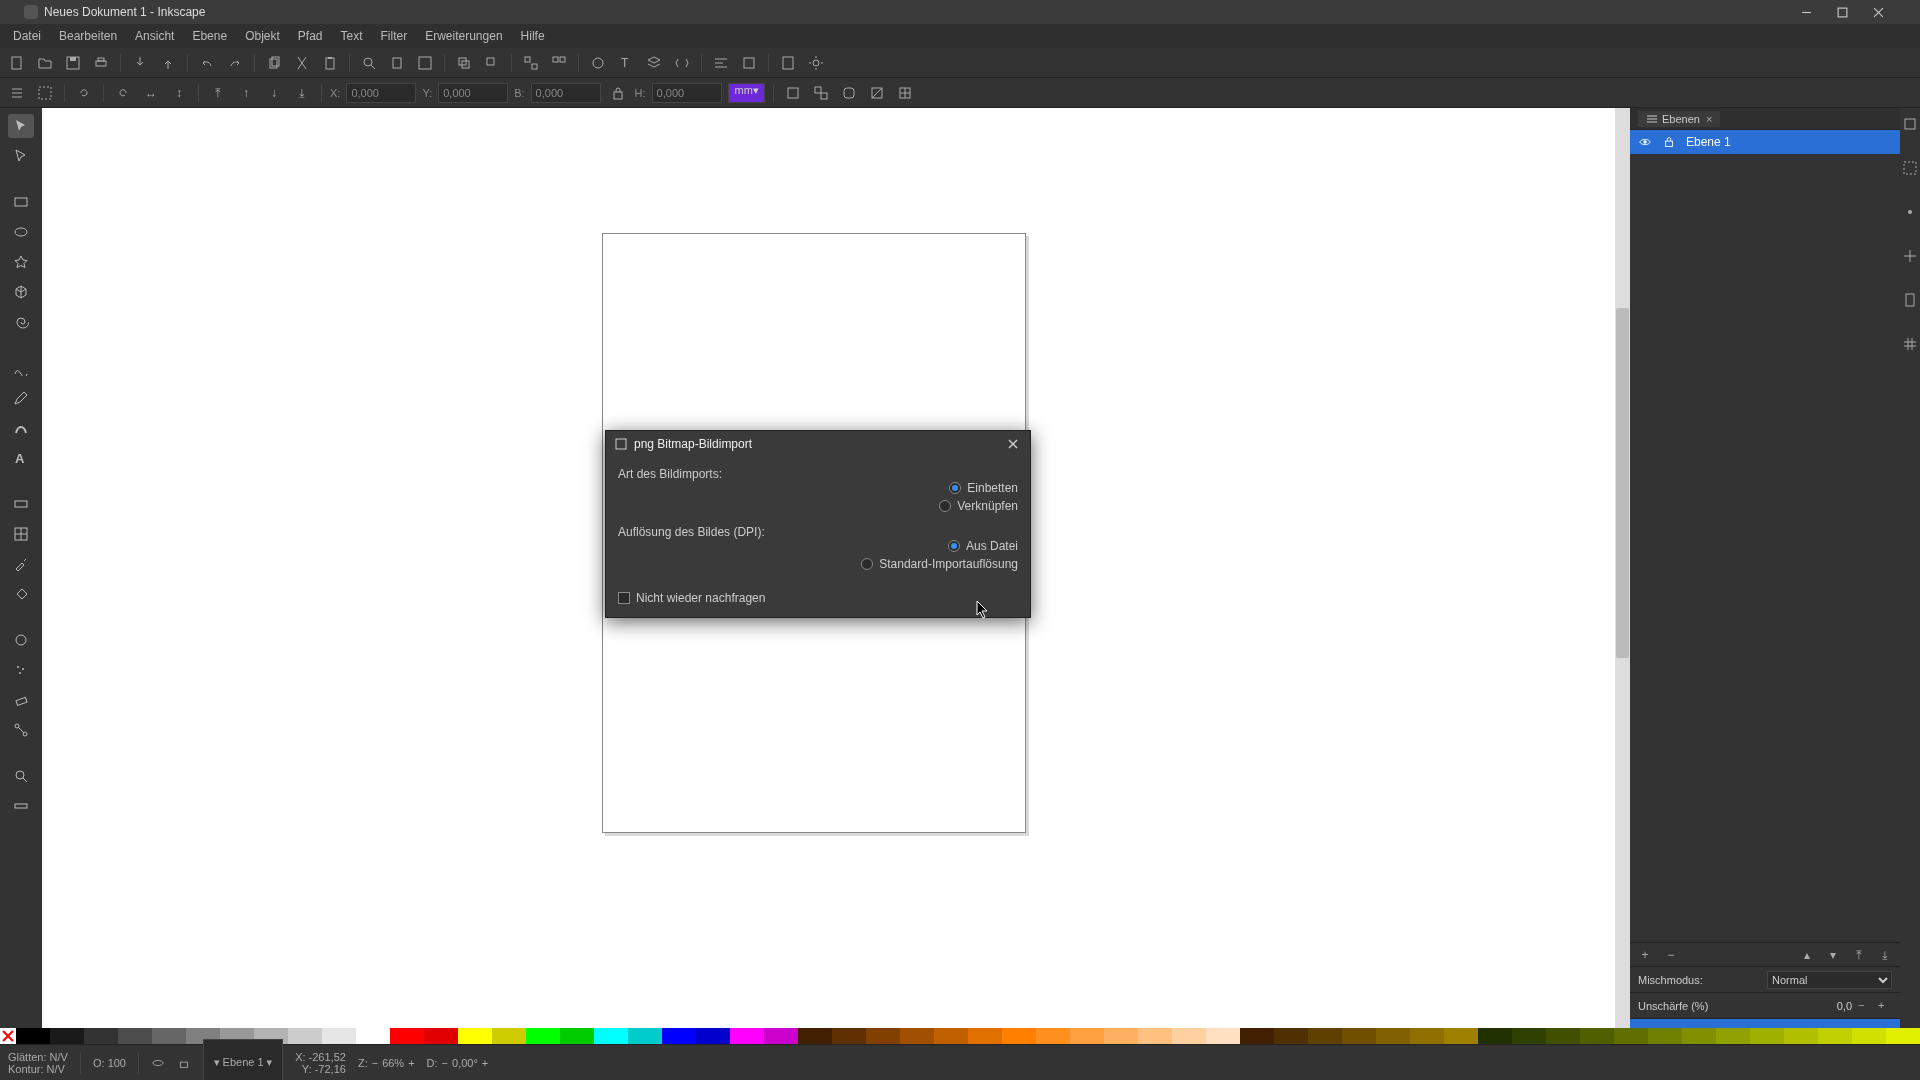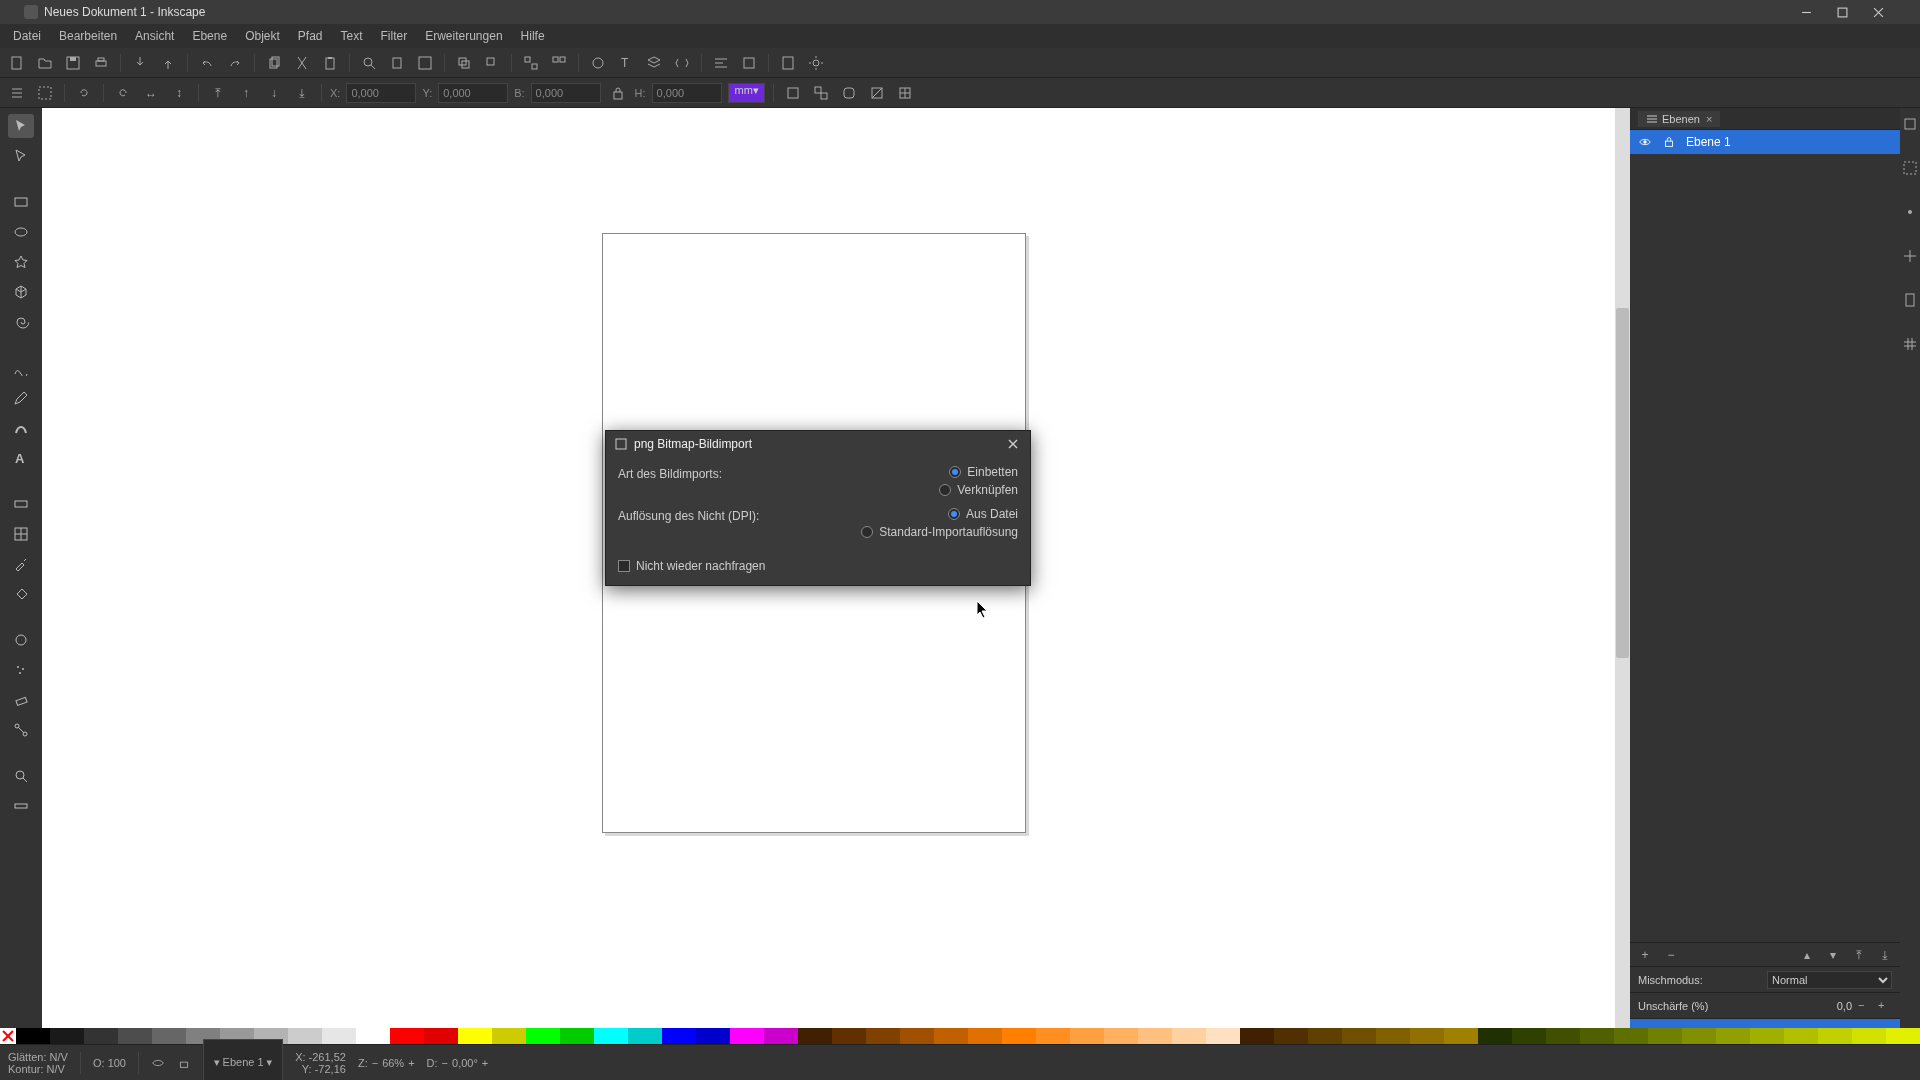"Art des Bildimports:" .dialog .row { flex-direction: none -> column }
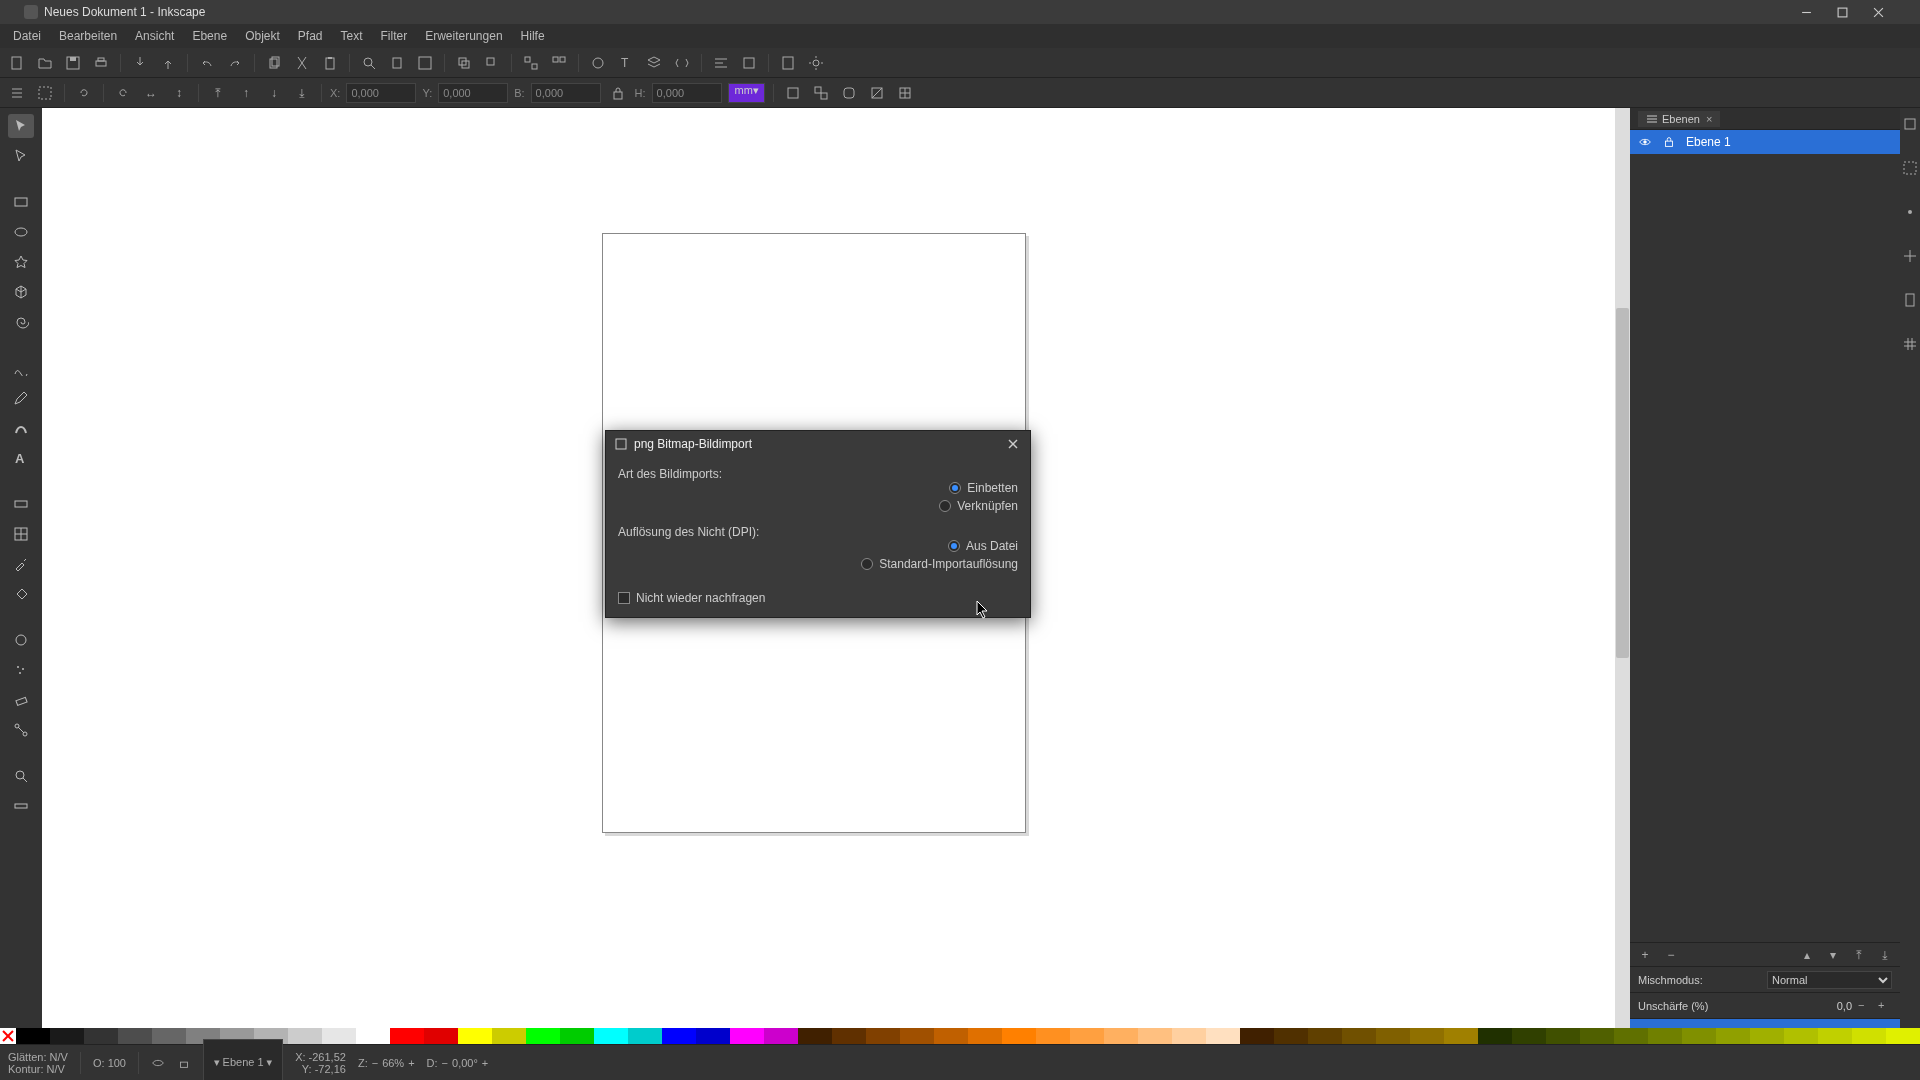"Auflösung des Nicht (DPI):" div.rl { text: Nicht -> Bildes }
